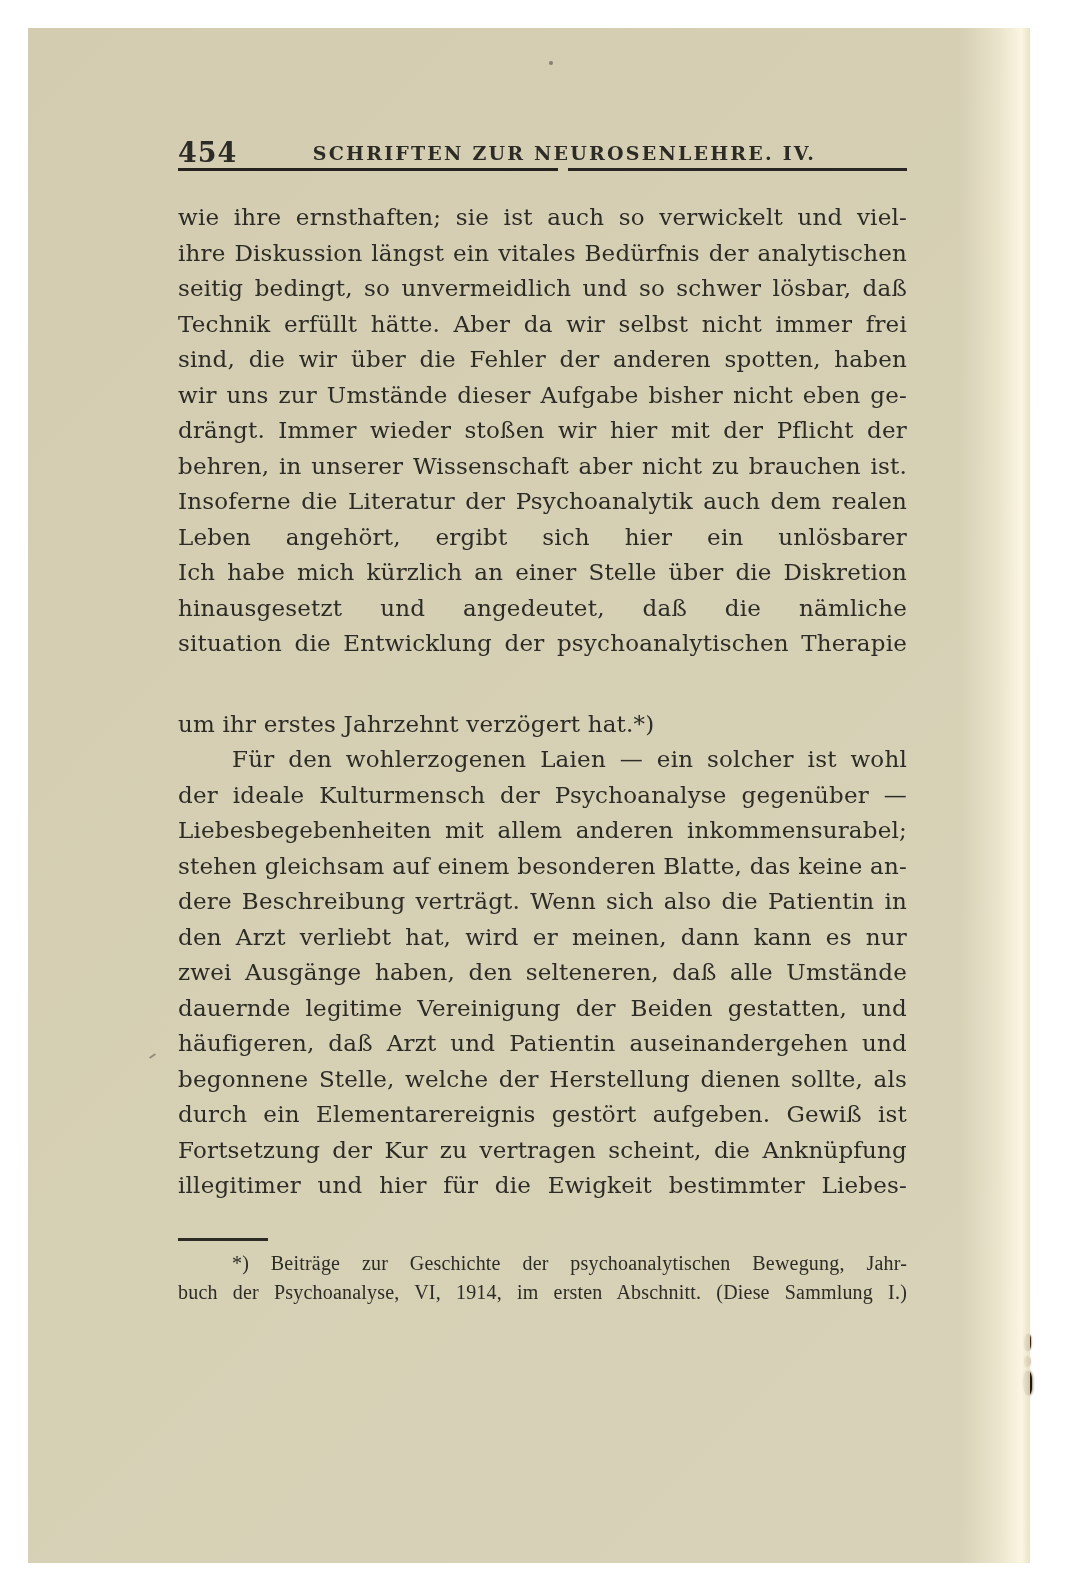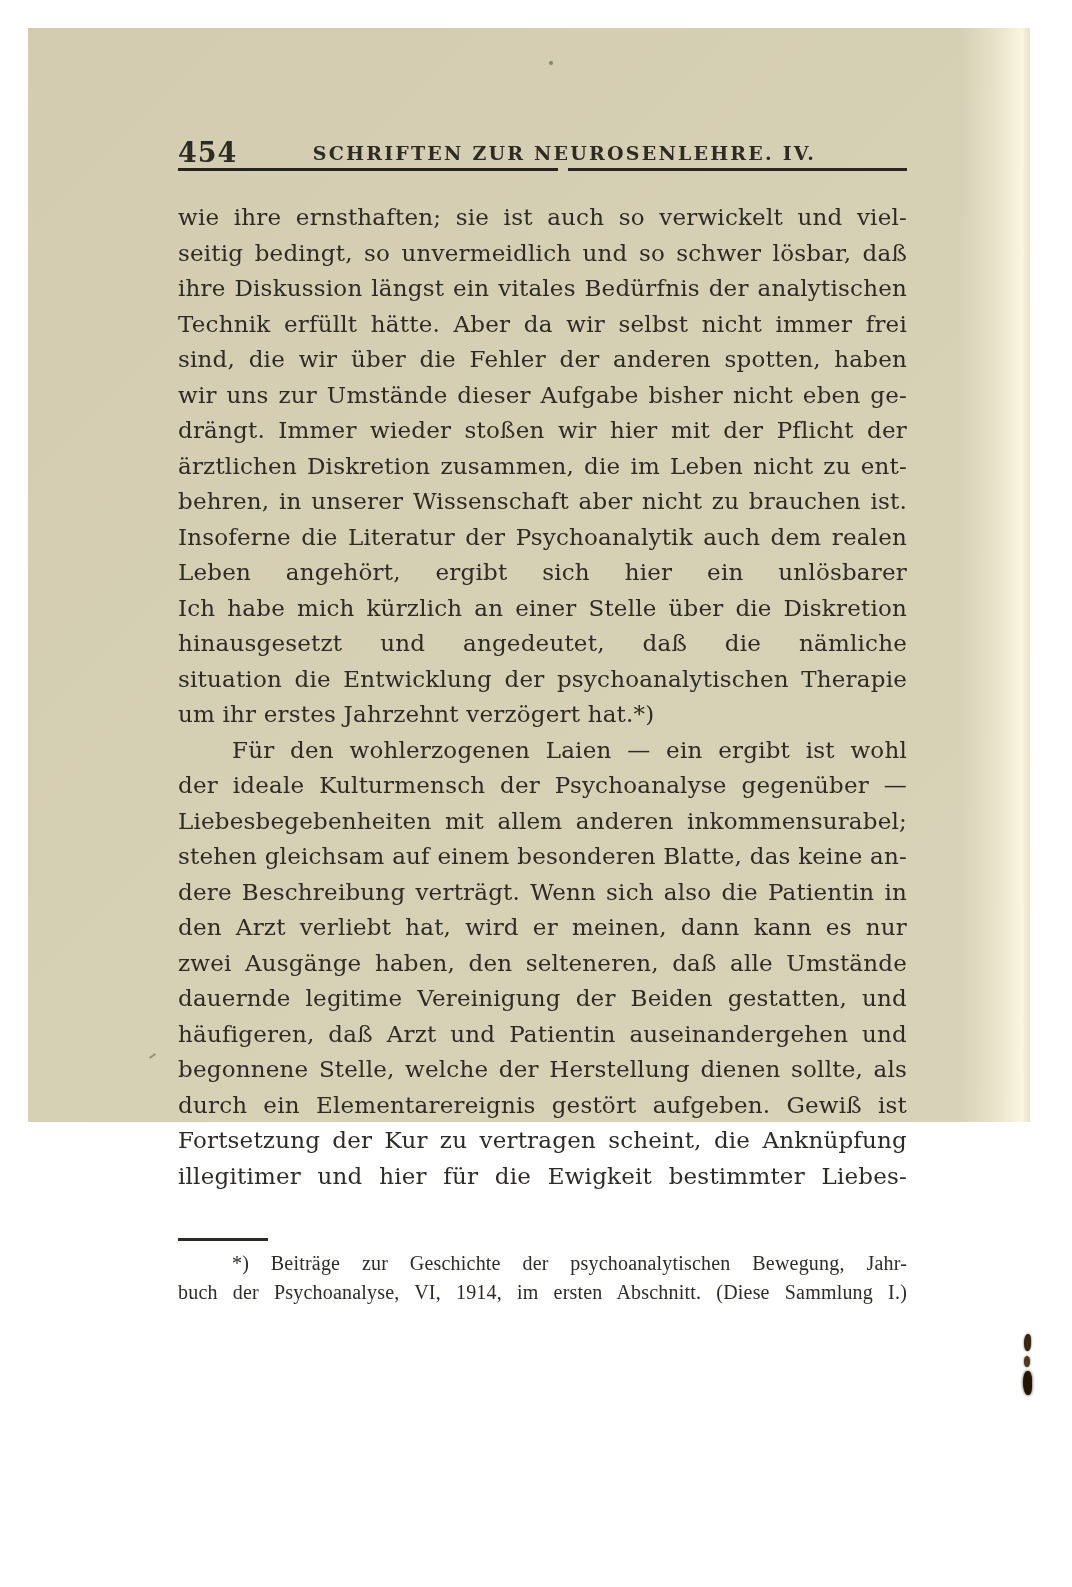"454" .paper { height: 1094px -> 1535px }
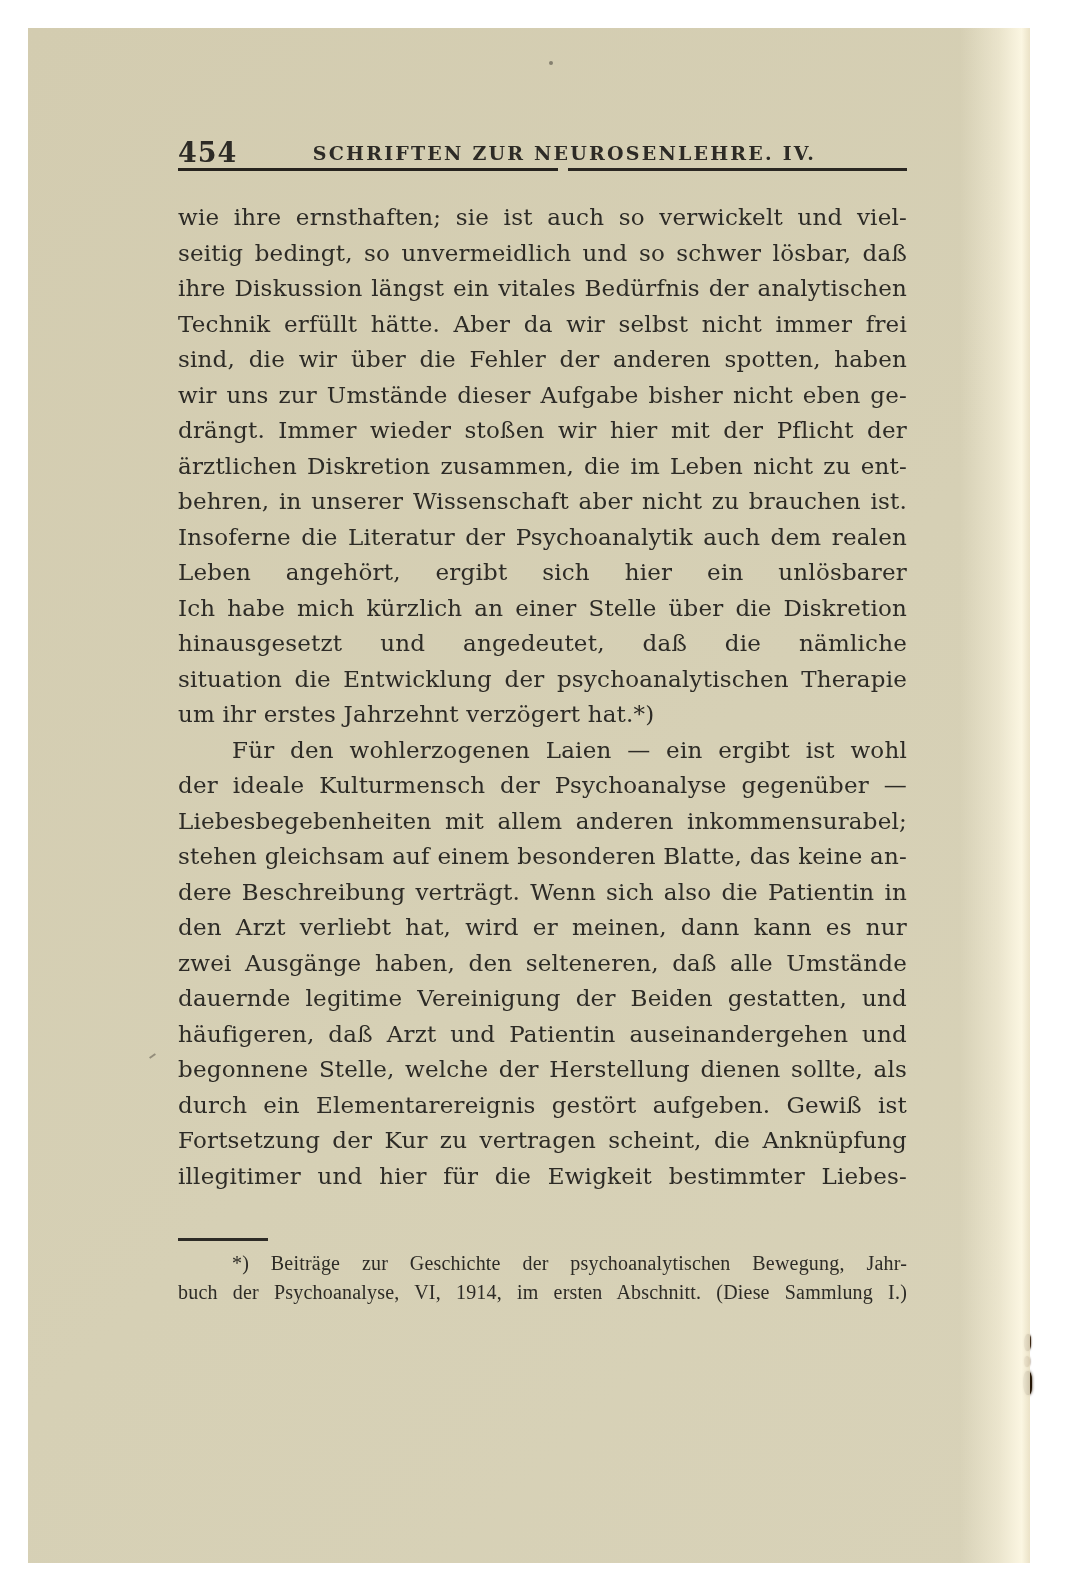"seitig bedingt, so unvermeidlich und" div.line { order: before "ihre Diskussion längst ein vitales" -> after "ihre Diskussion längst ein vitales" }
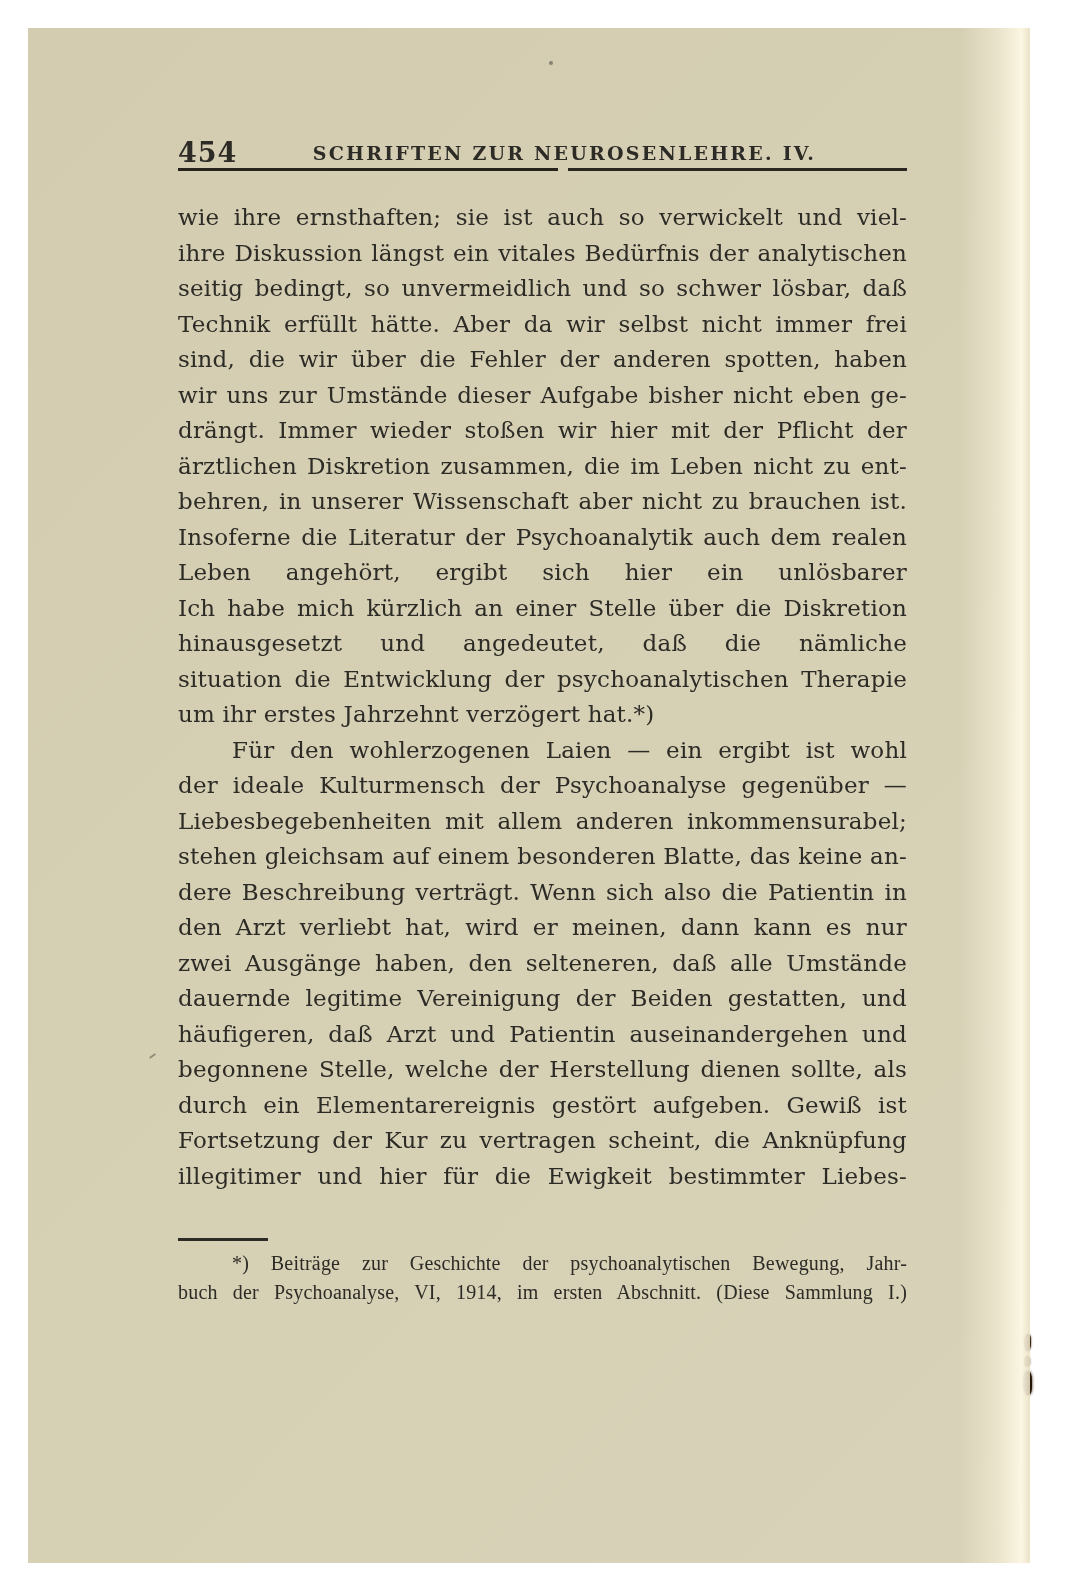"ärztlichen Diskretion zusammen, die im" div.line { html: <div>ärztlichen Diskretion zusammen, die im Leben nicht zu ent-</div> -> none }
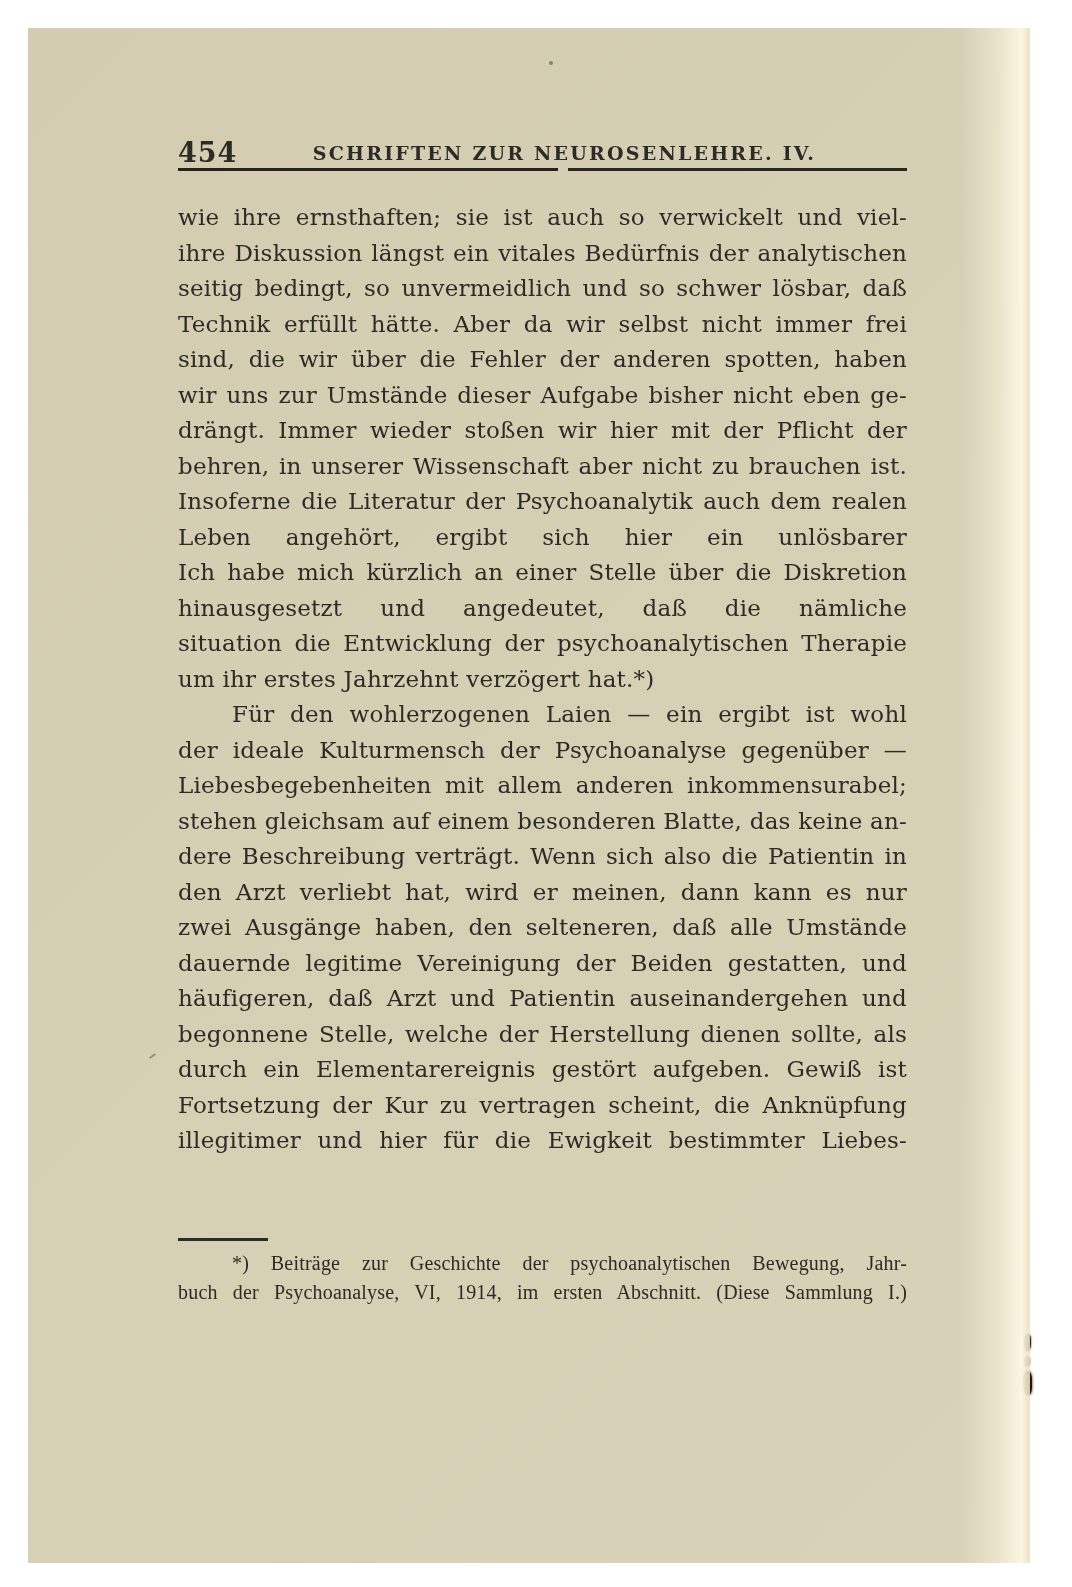"um ihr erstes Jahrzehnt verzögert" .line.noj { margin-top: none -> 45px }
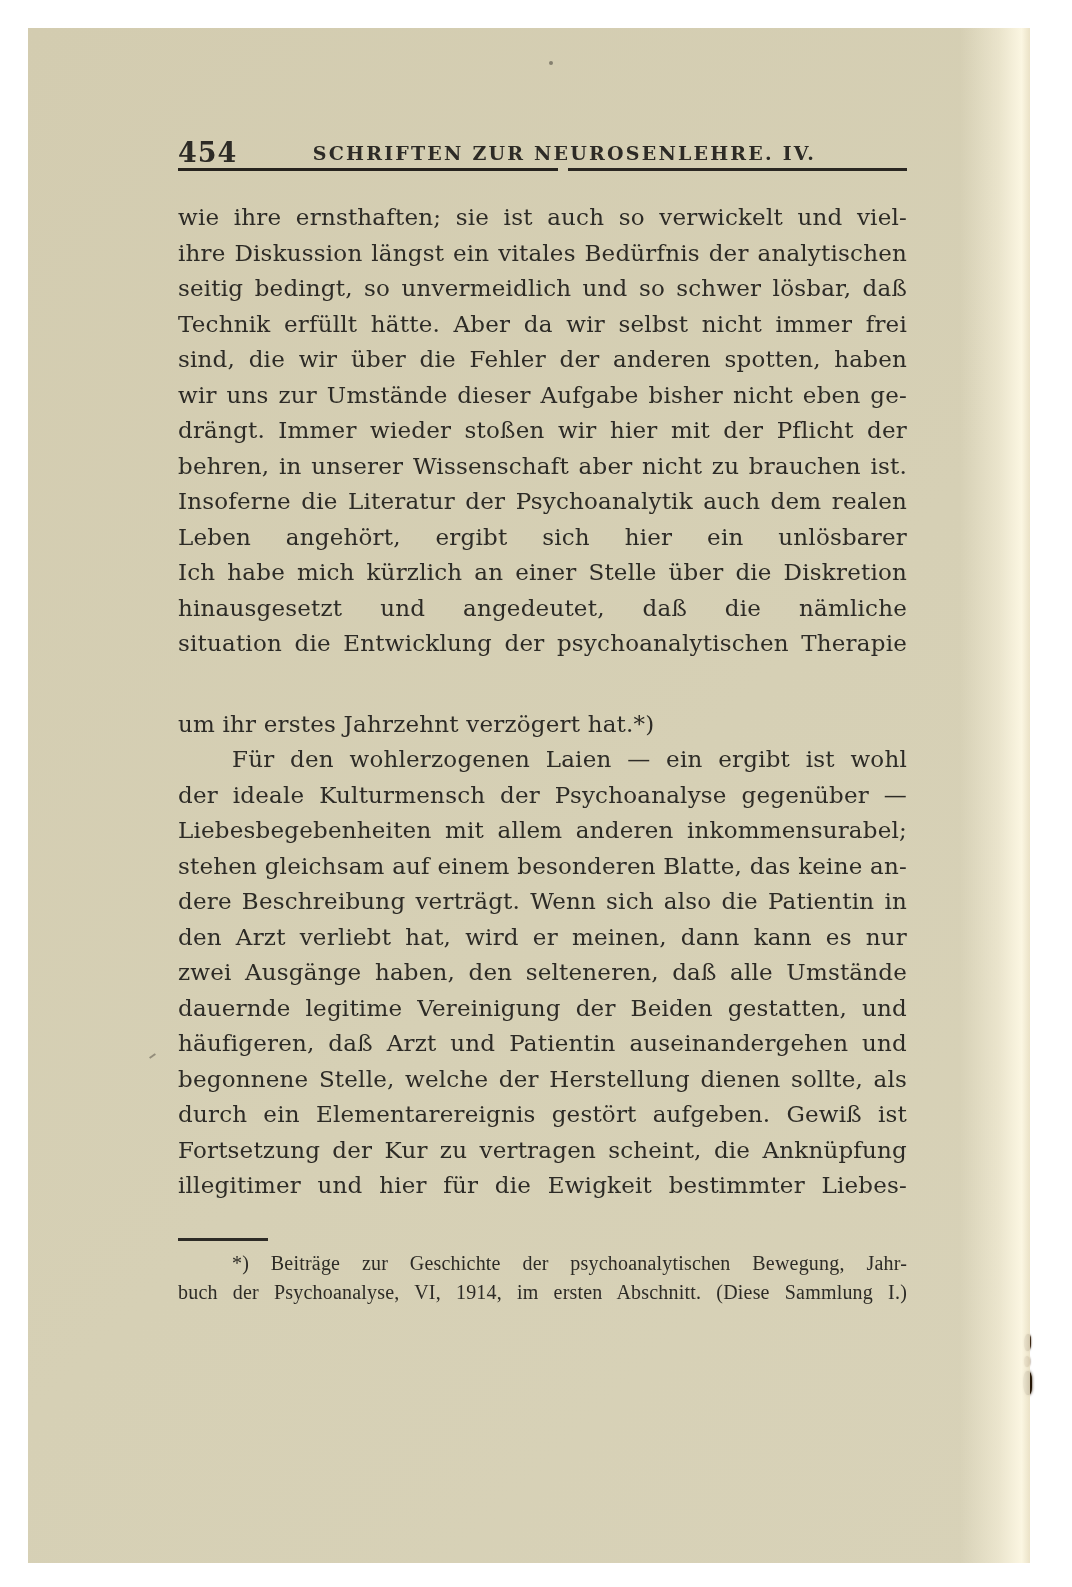"Für den wohlerzogenen Laien —" div.line { text: ergibt -> solcher }
